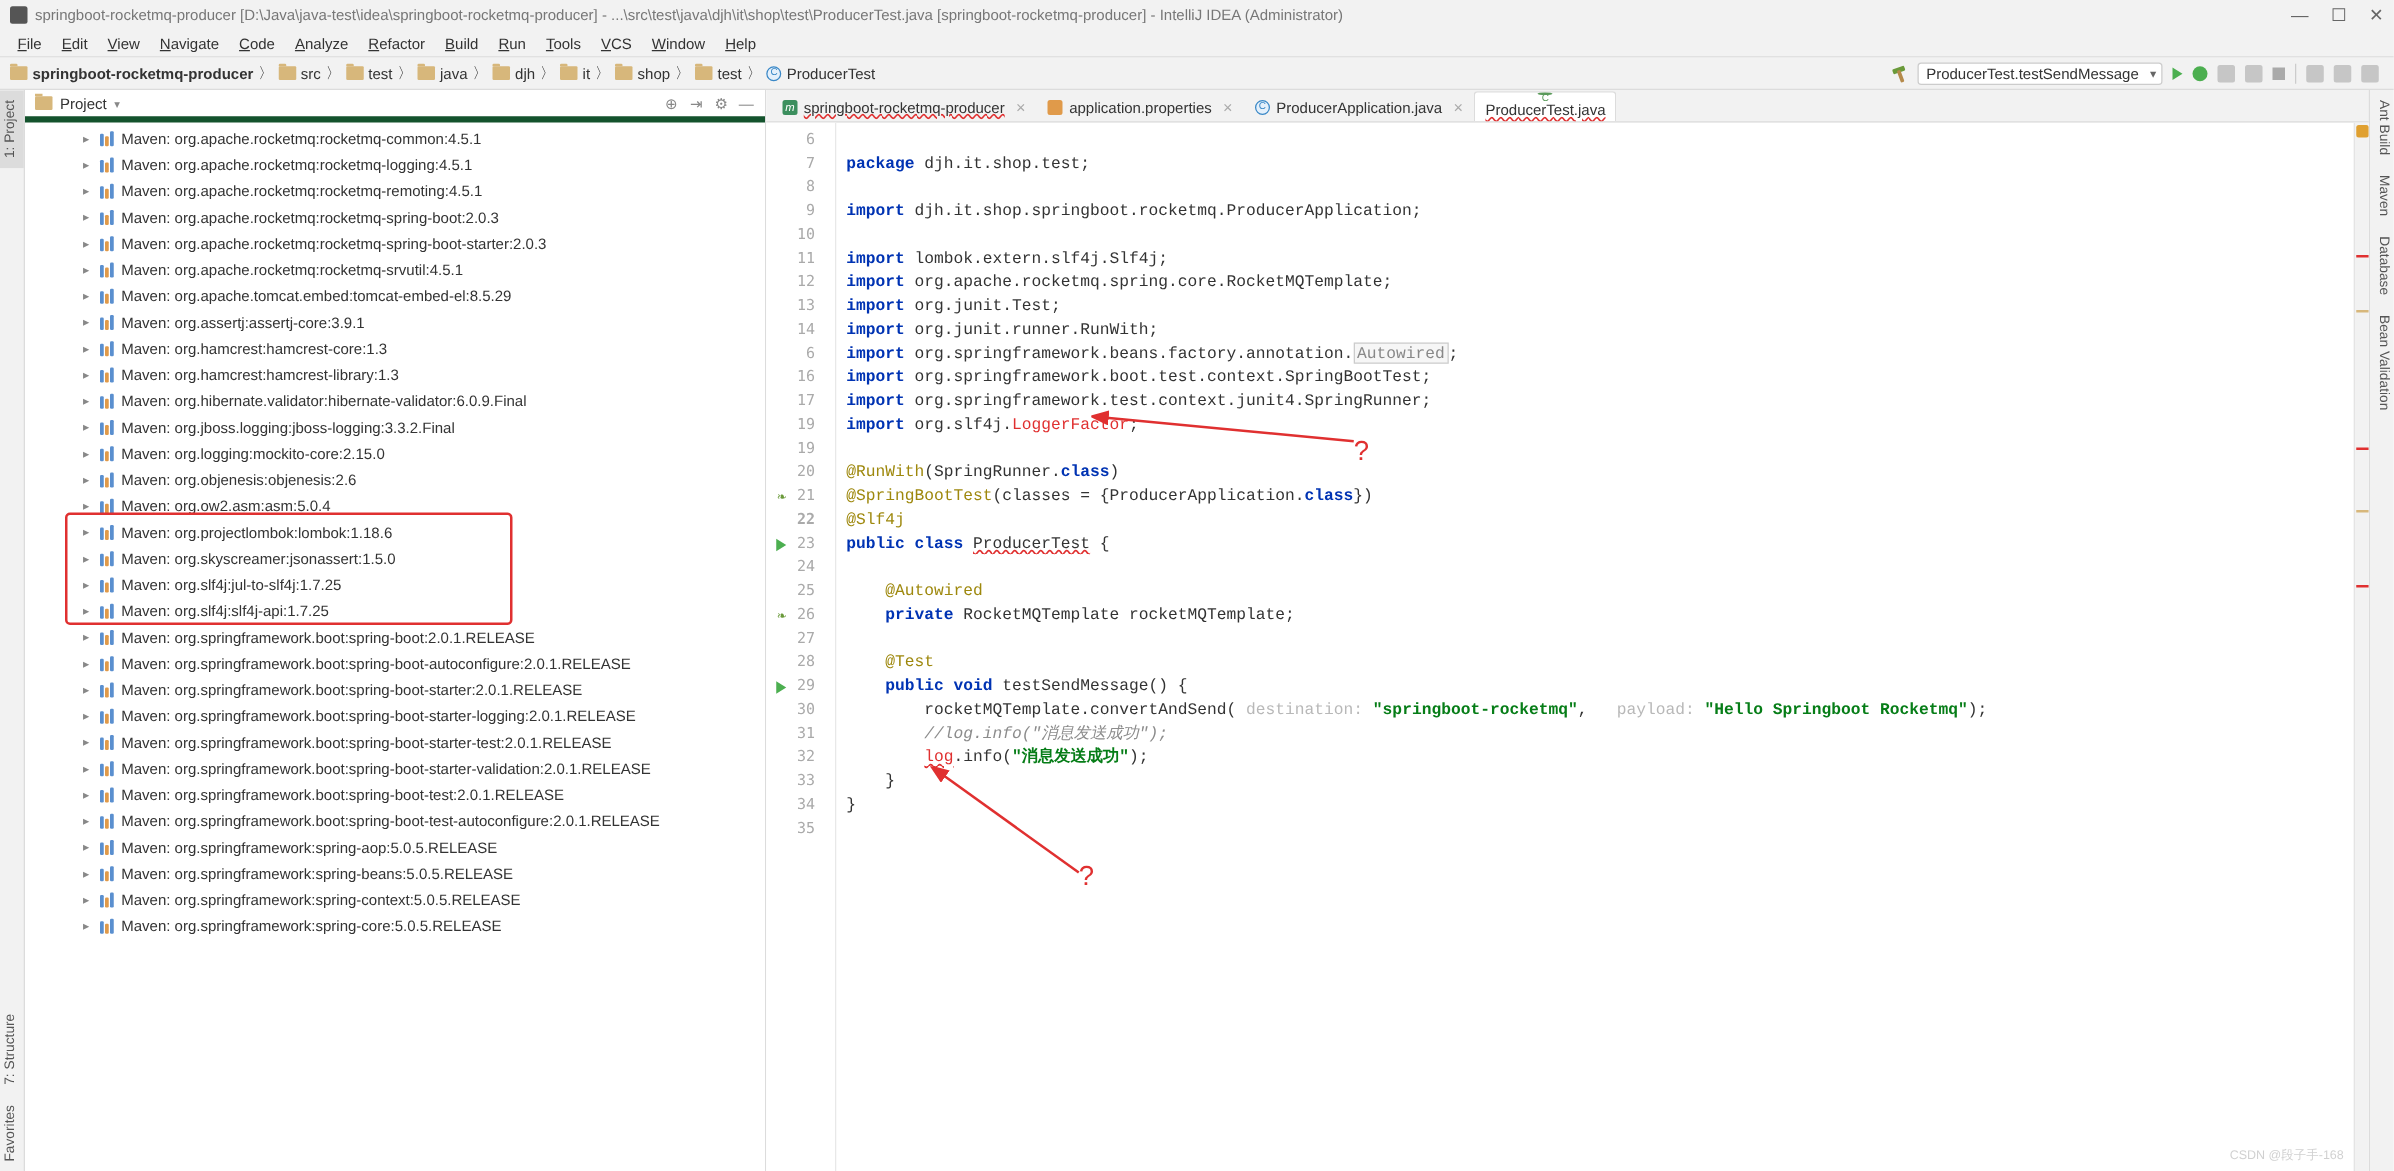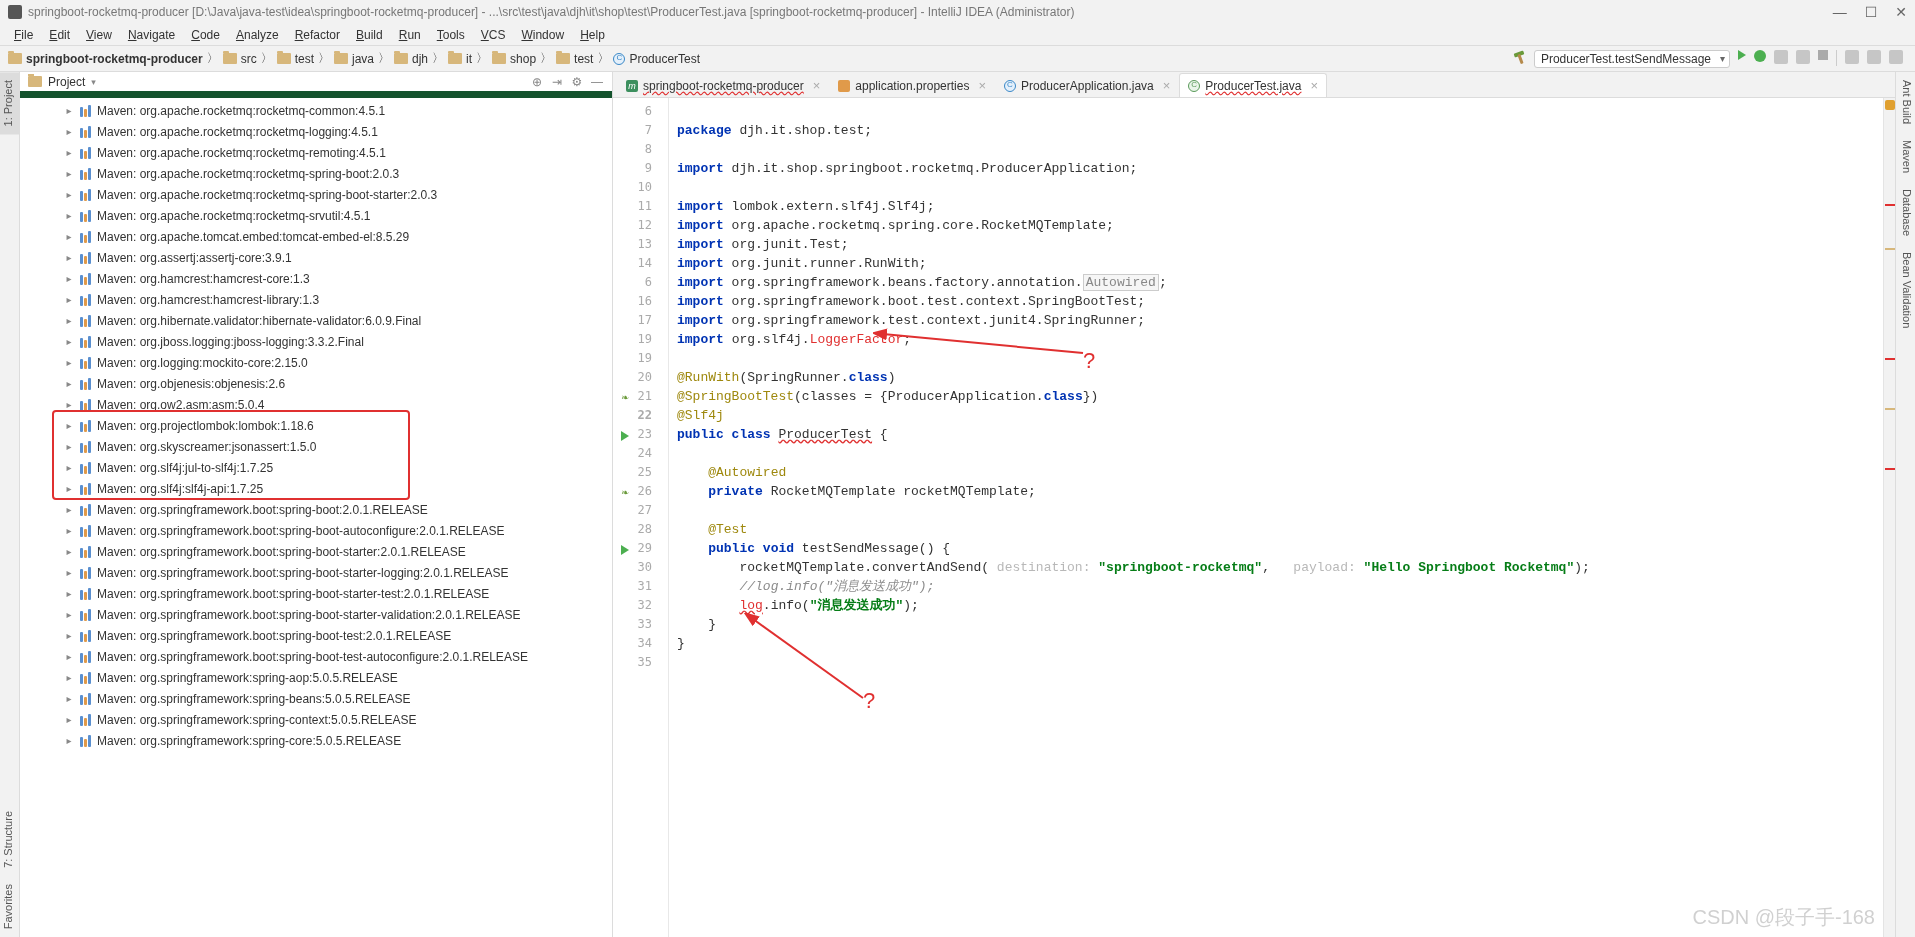"ProducerTest.testSendMessage" .tool-right { align-items: none -> center }
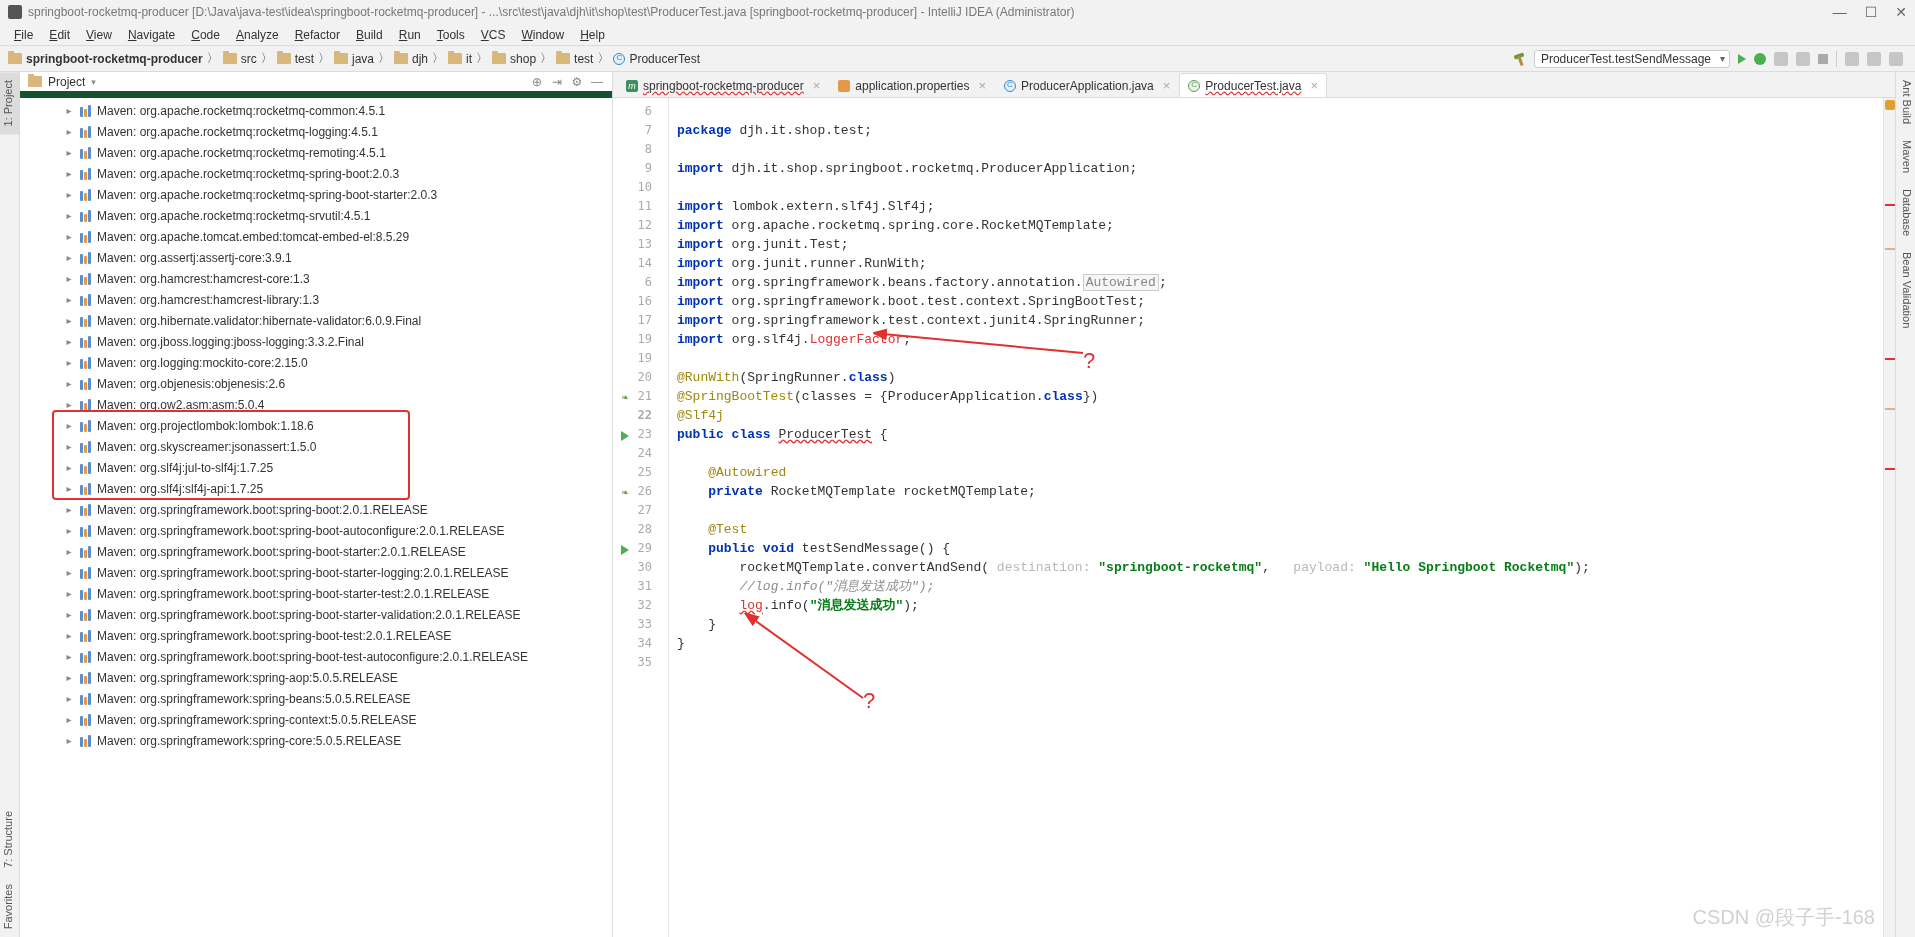"Project" .panel-header { border-bottom: 7px solid #14532d -> 5px solid #14532d }
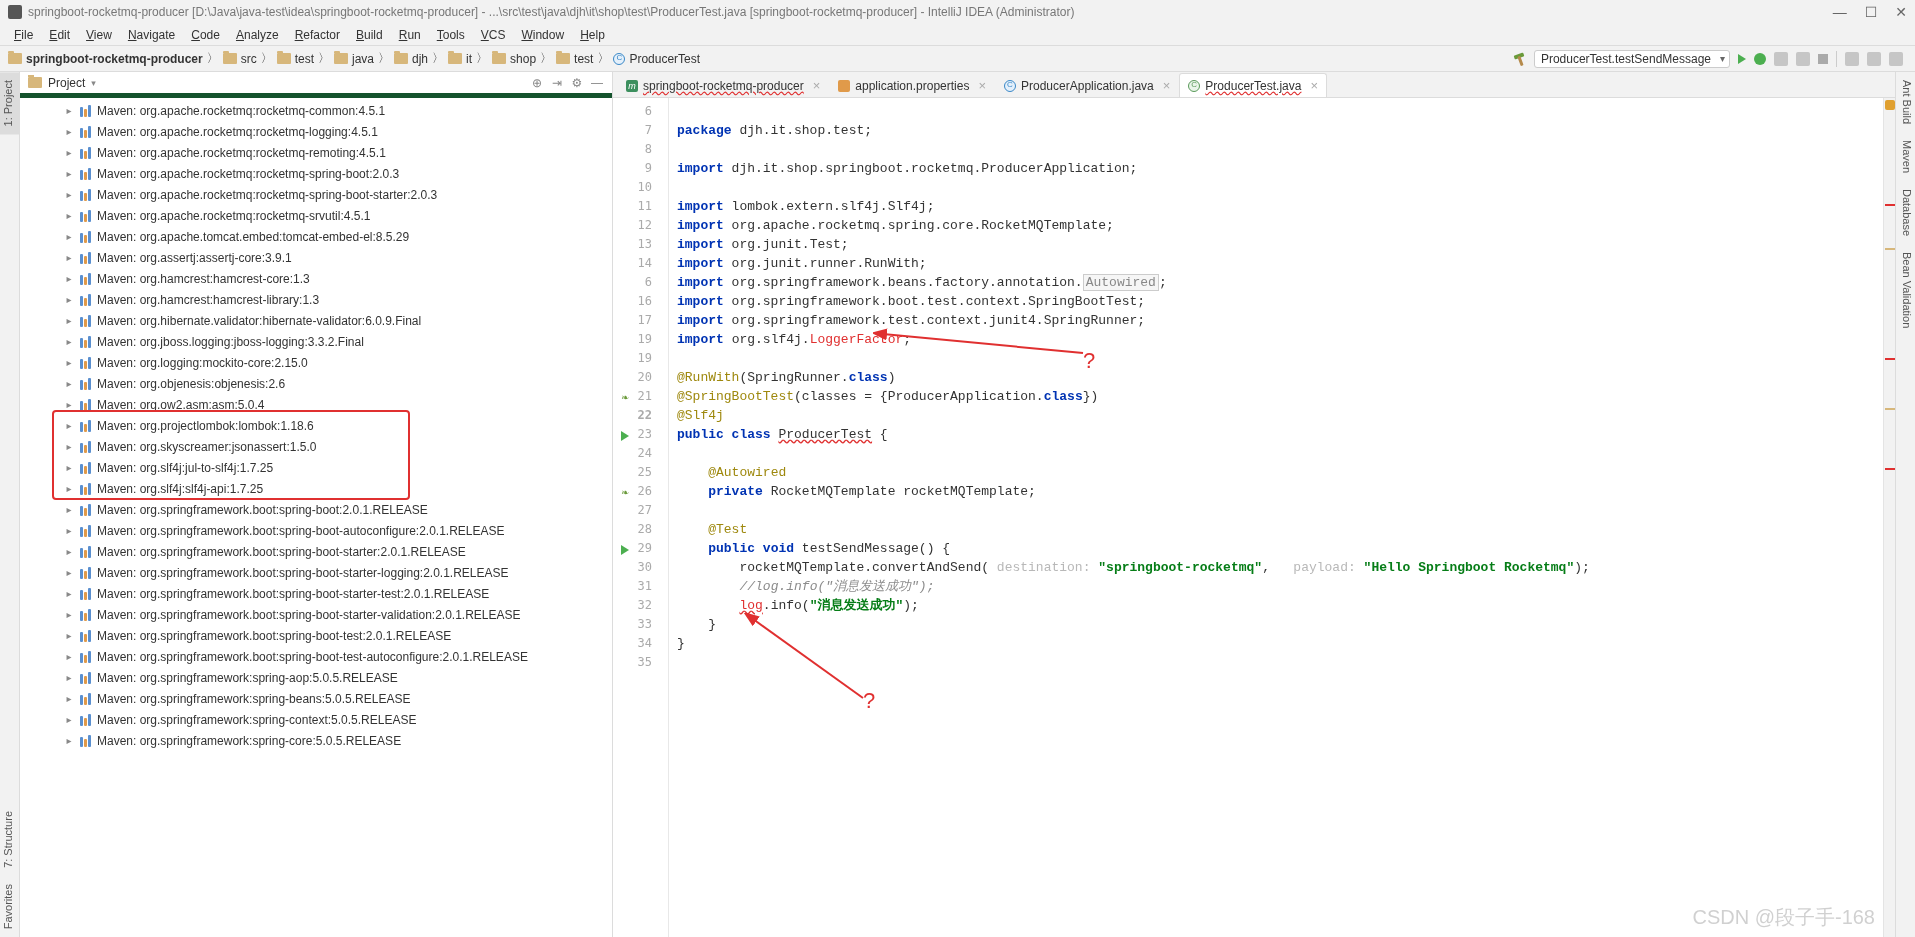"ProducerTest.java" .etab.active { flex-direction: none -> column }
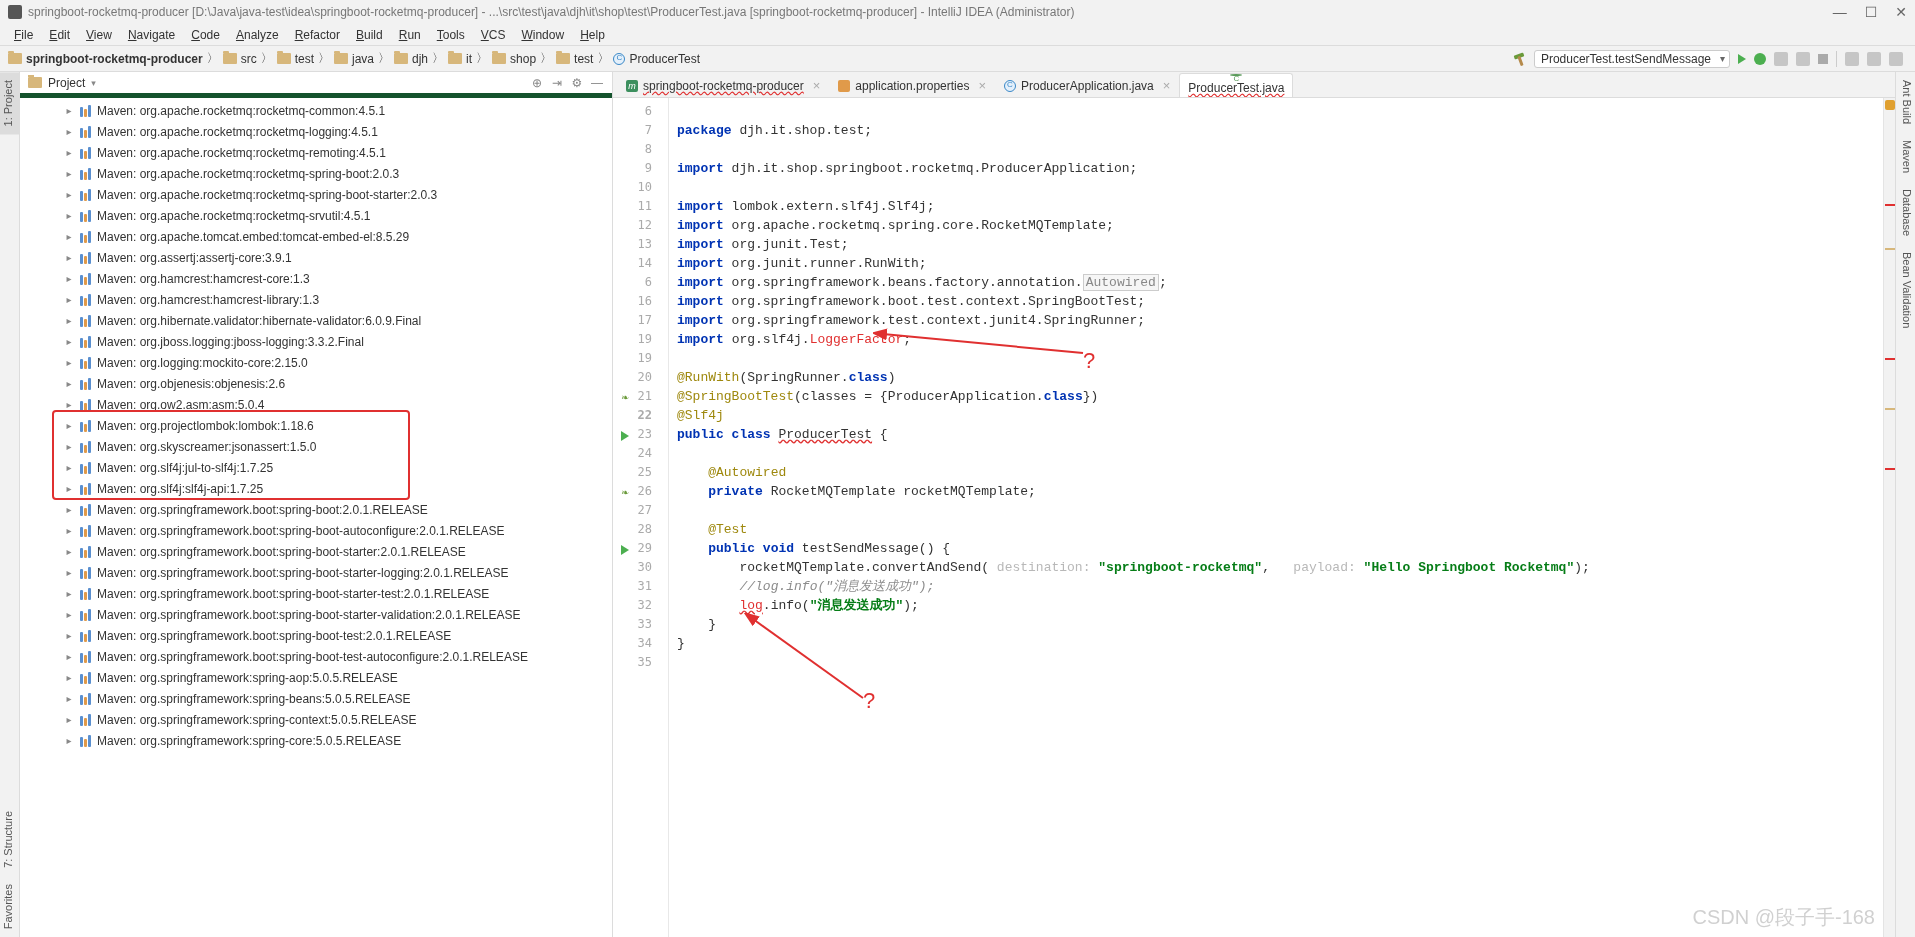"CSDN @段子手-168" .watermark { font-size: 20px -> 10px }
